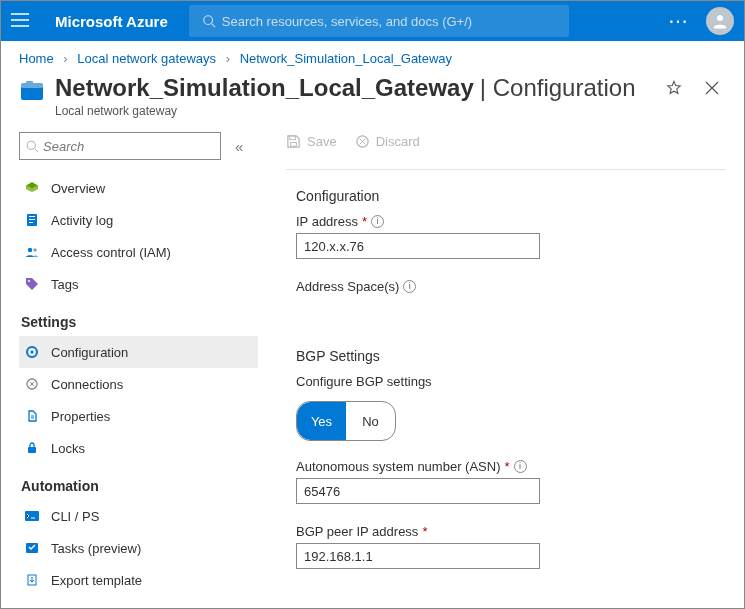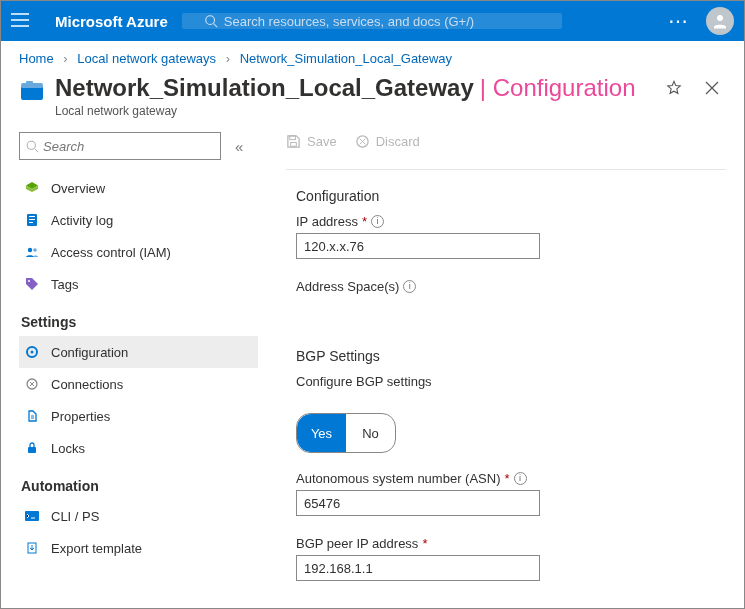"Search resources, services, and docs" .searchbox-top { height: 16px -> 32px; margin-left: 14px -> 21px; padding: 0 22px -> 0 13px }
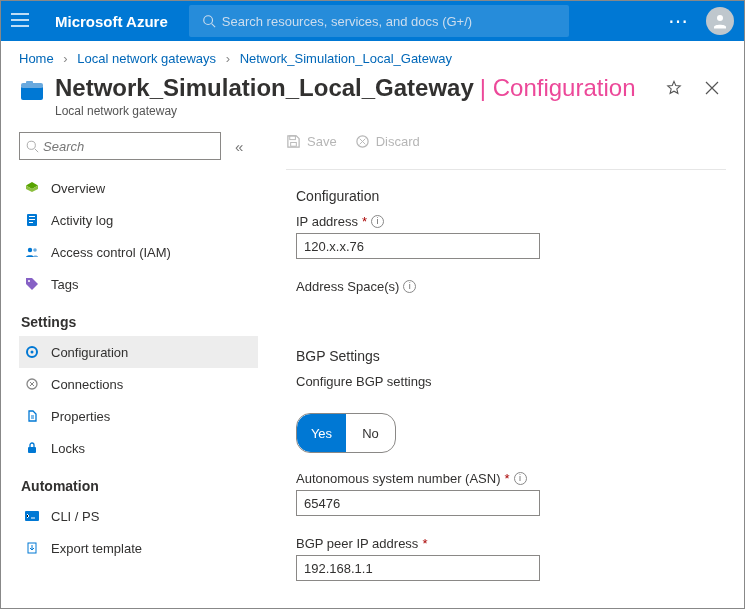"| Configuration" .pipe-section { color: #ec4899 -> #404040 }
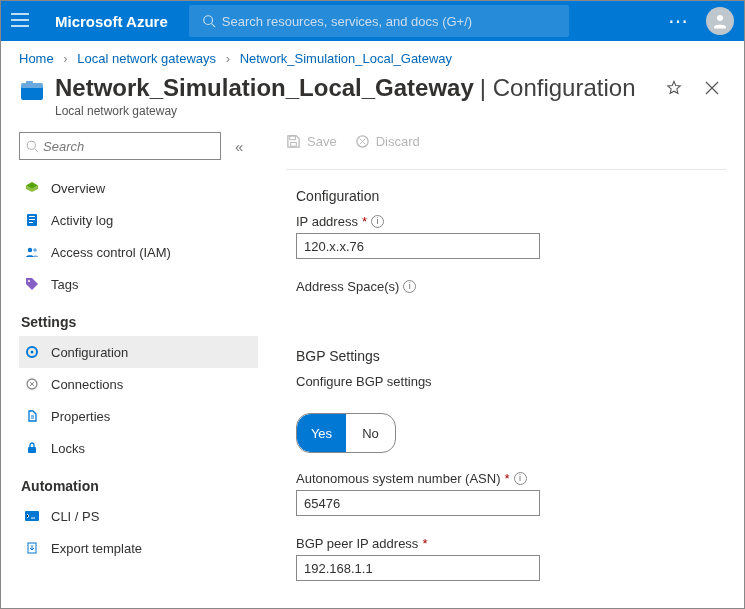"Configure BGP settings" div.field-label { margin-bottom: 24px -> 12px }
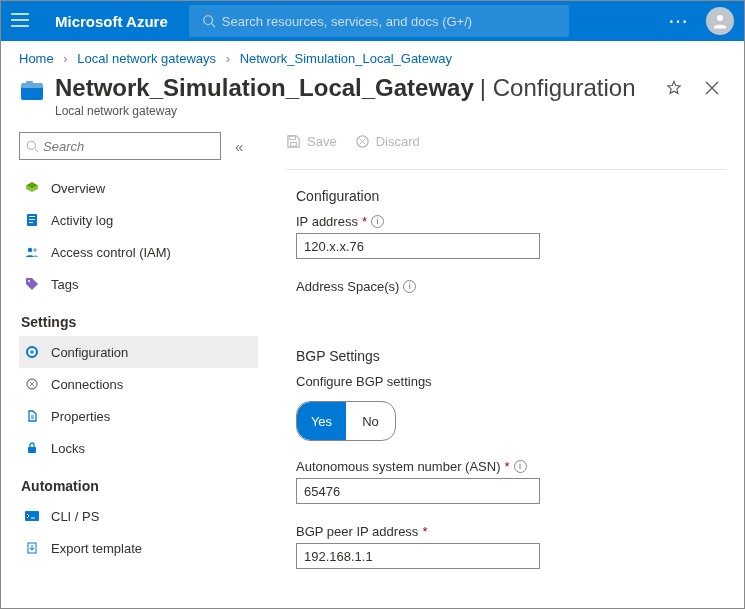"Tasks (preview)" div.nav-item { html: none -> <div> <span> <svg> <rect></rect> <path></path> </svg> </span> <span>Tasks (preview)</span> </div> }
